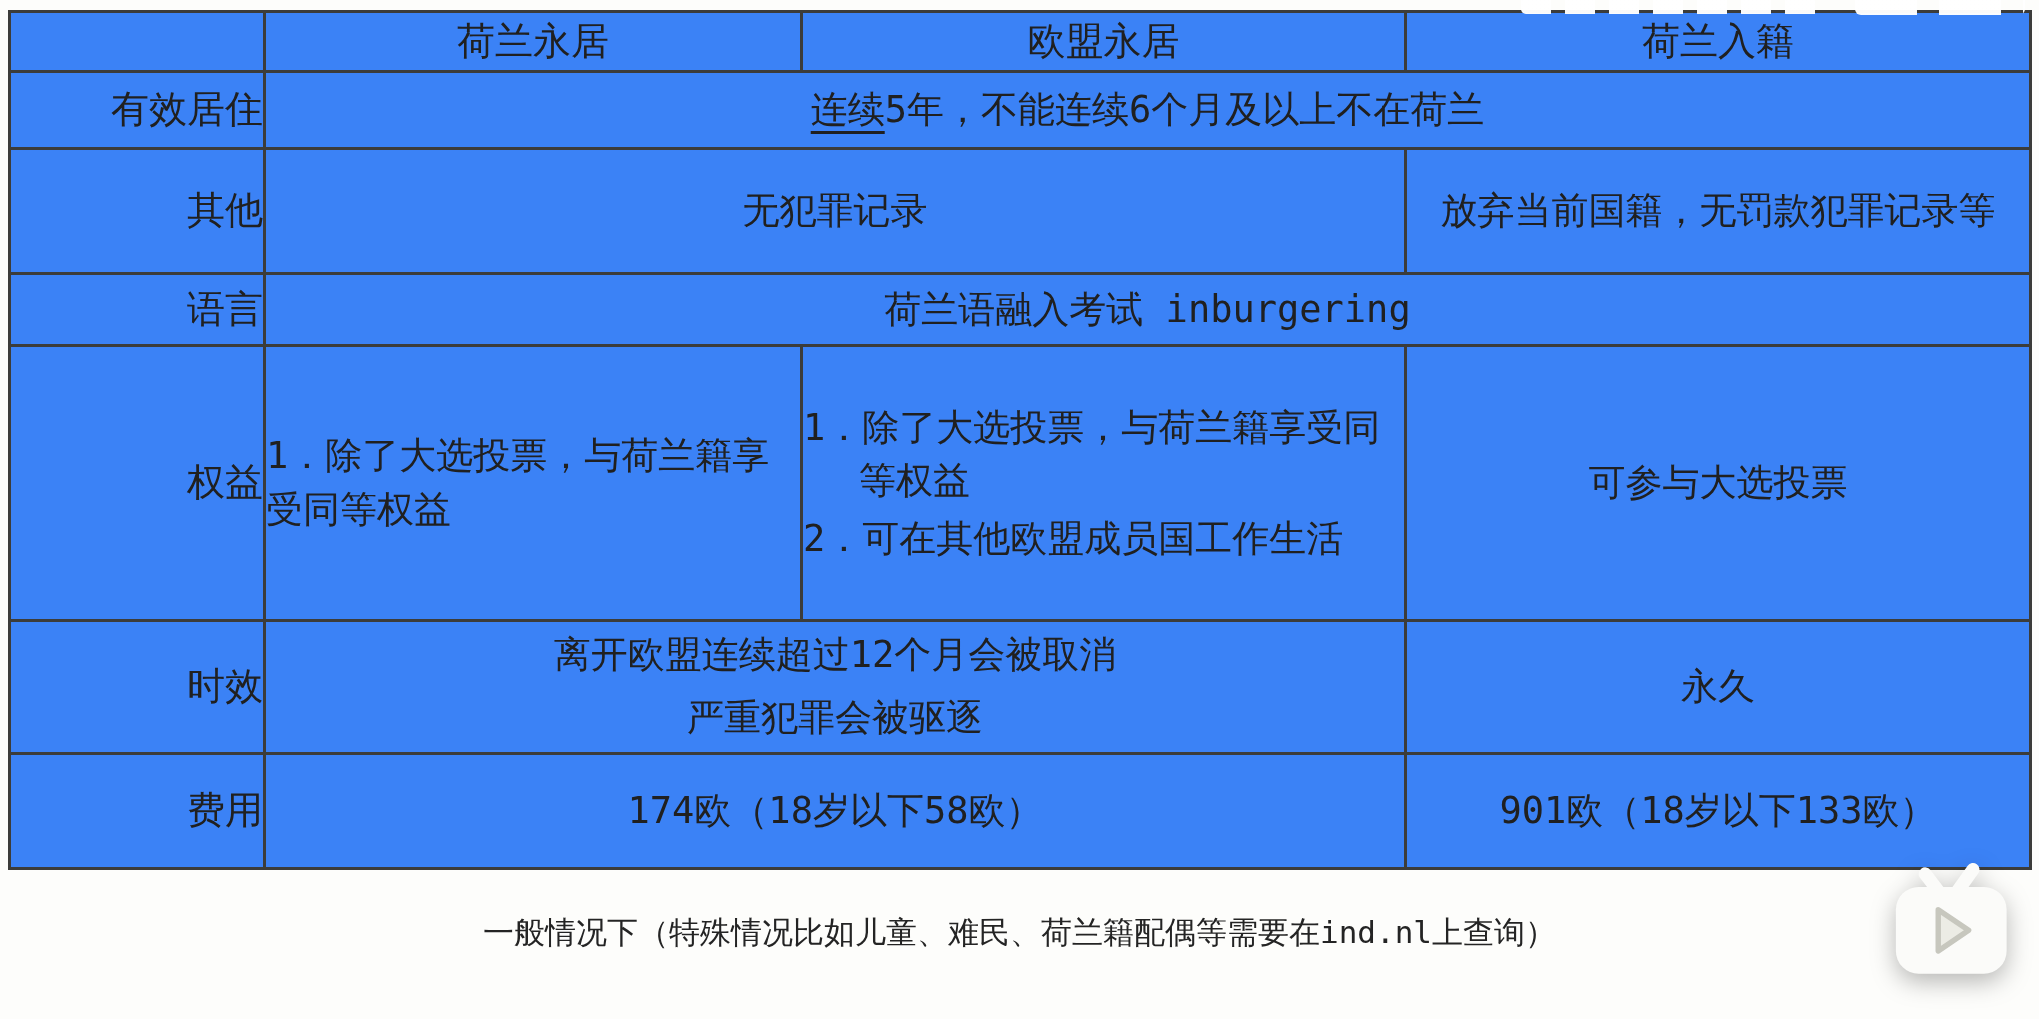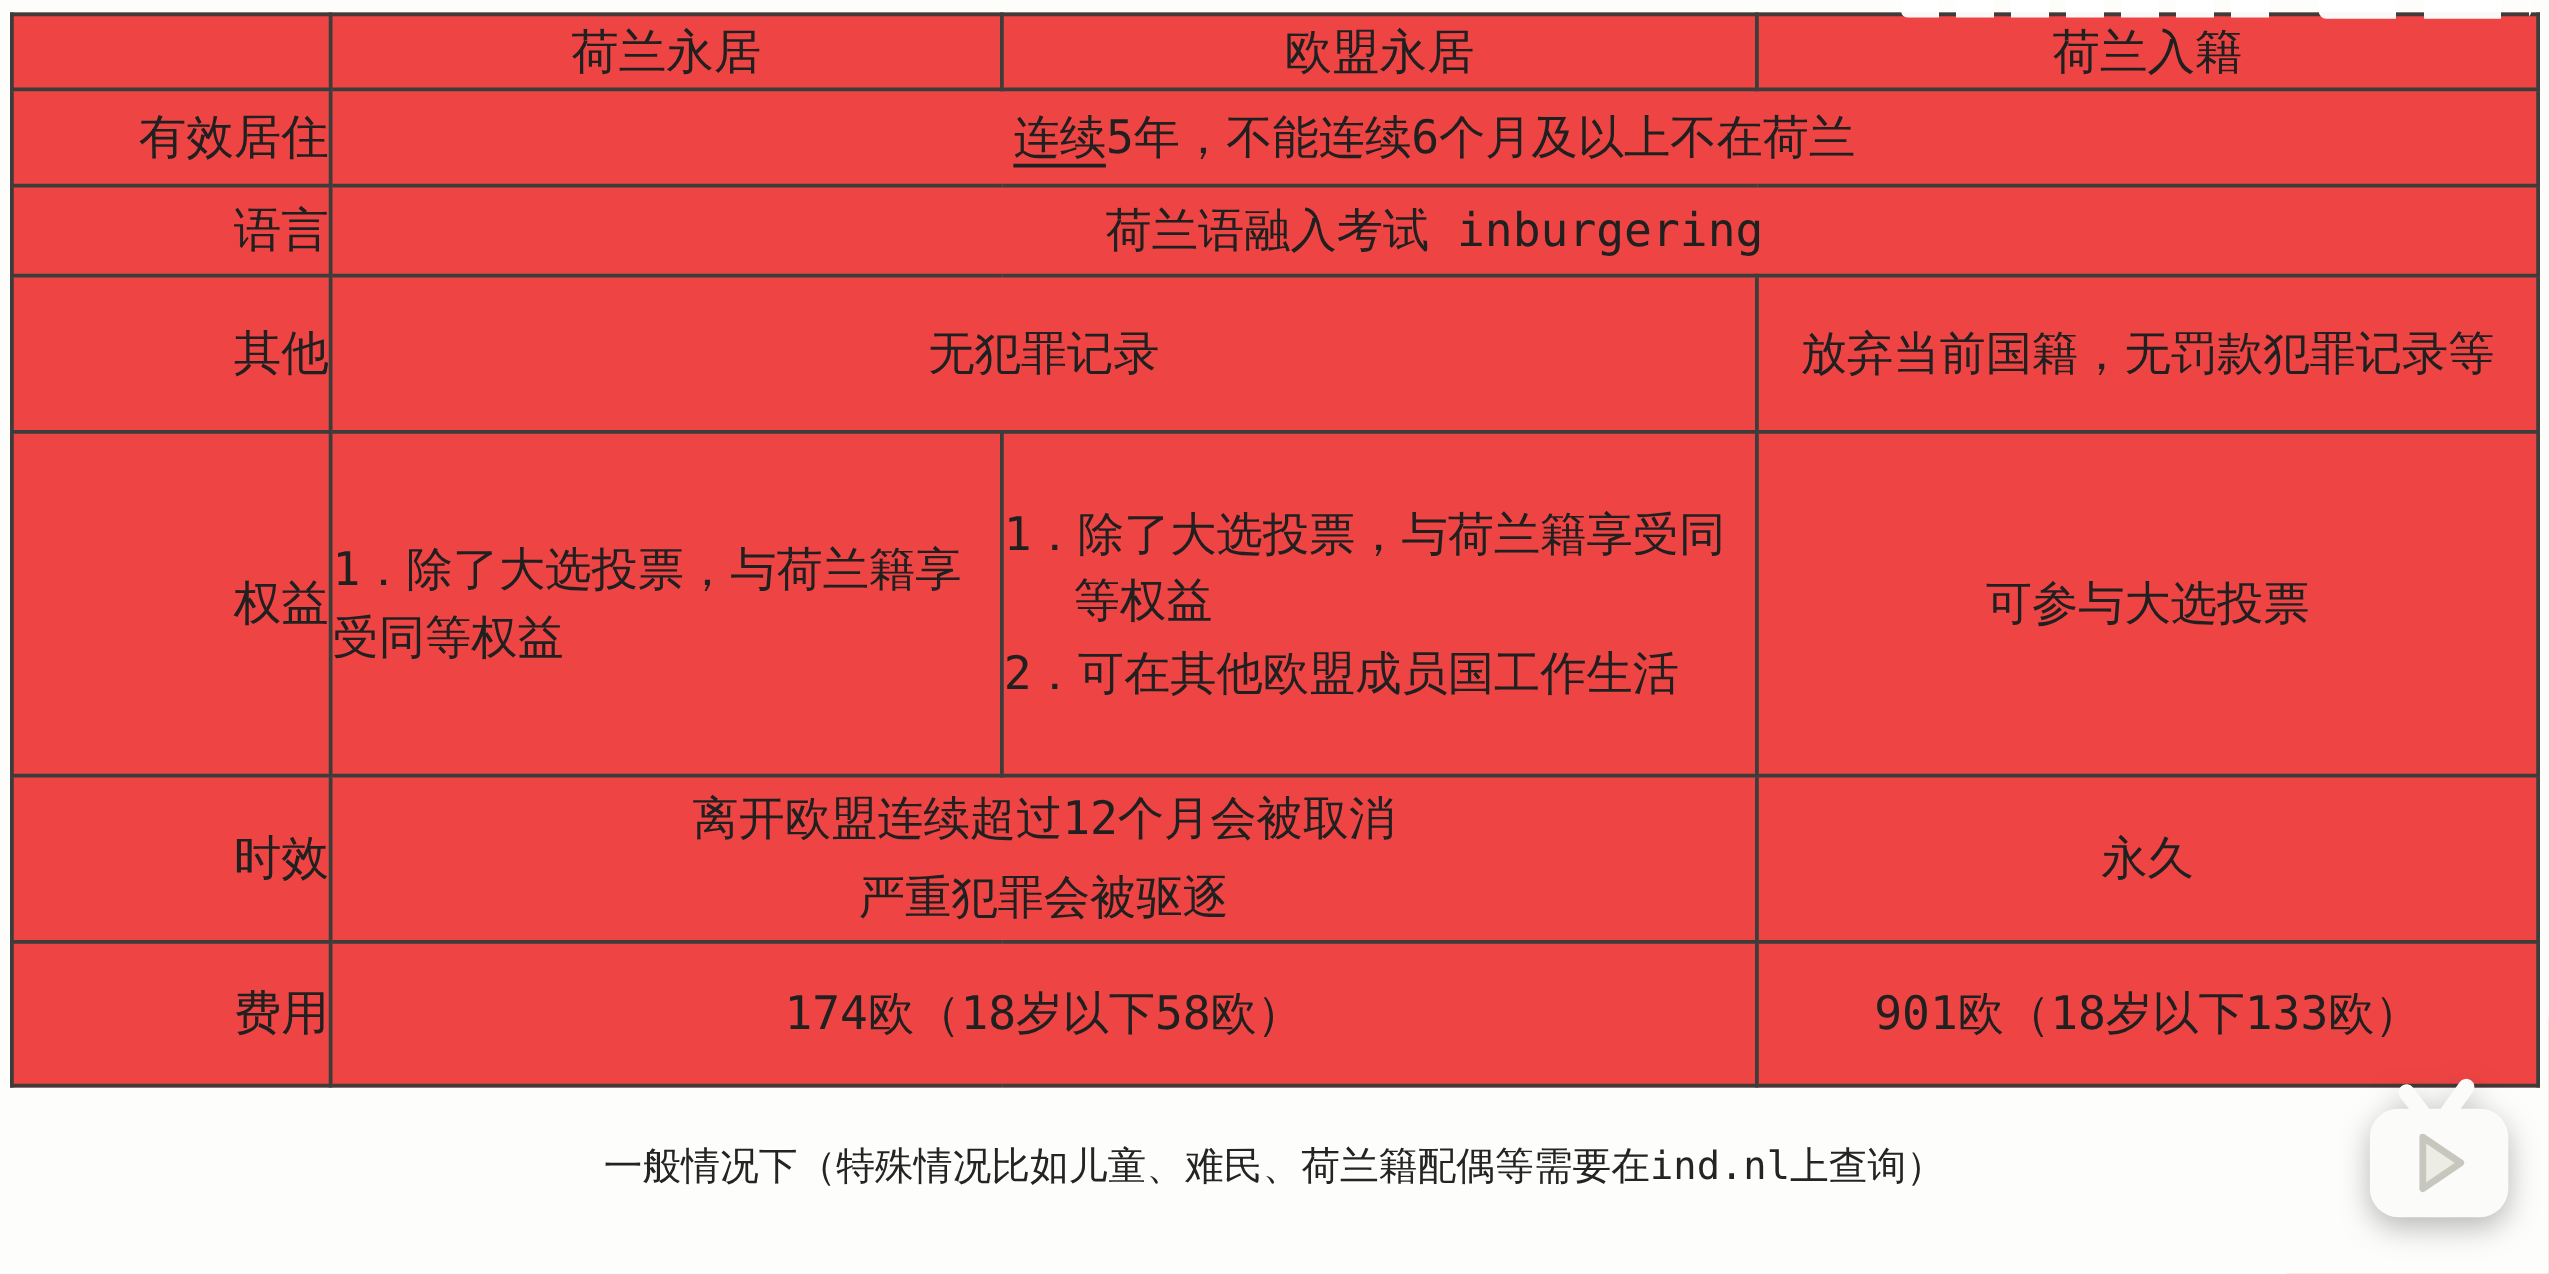"荷兰永居" table.cmp { background: #ef4444 -> #3b82f6 }
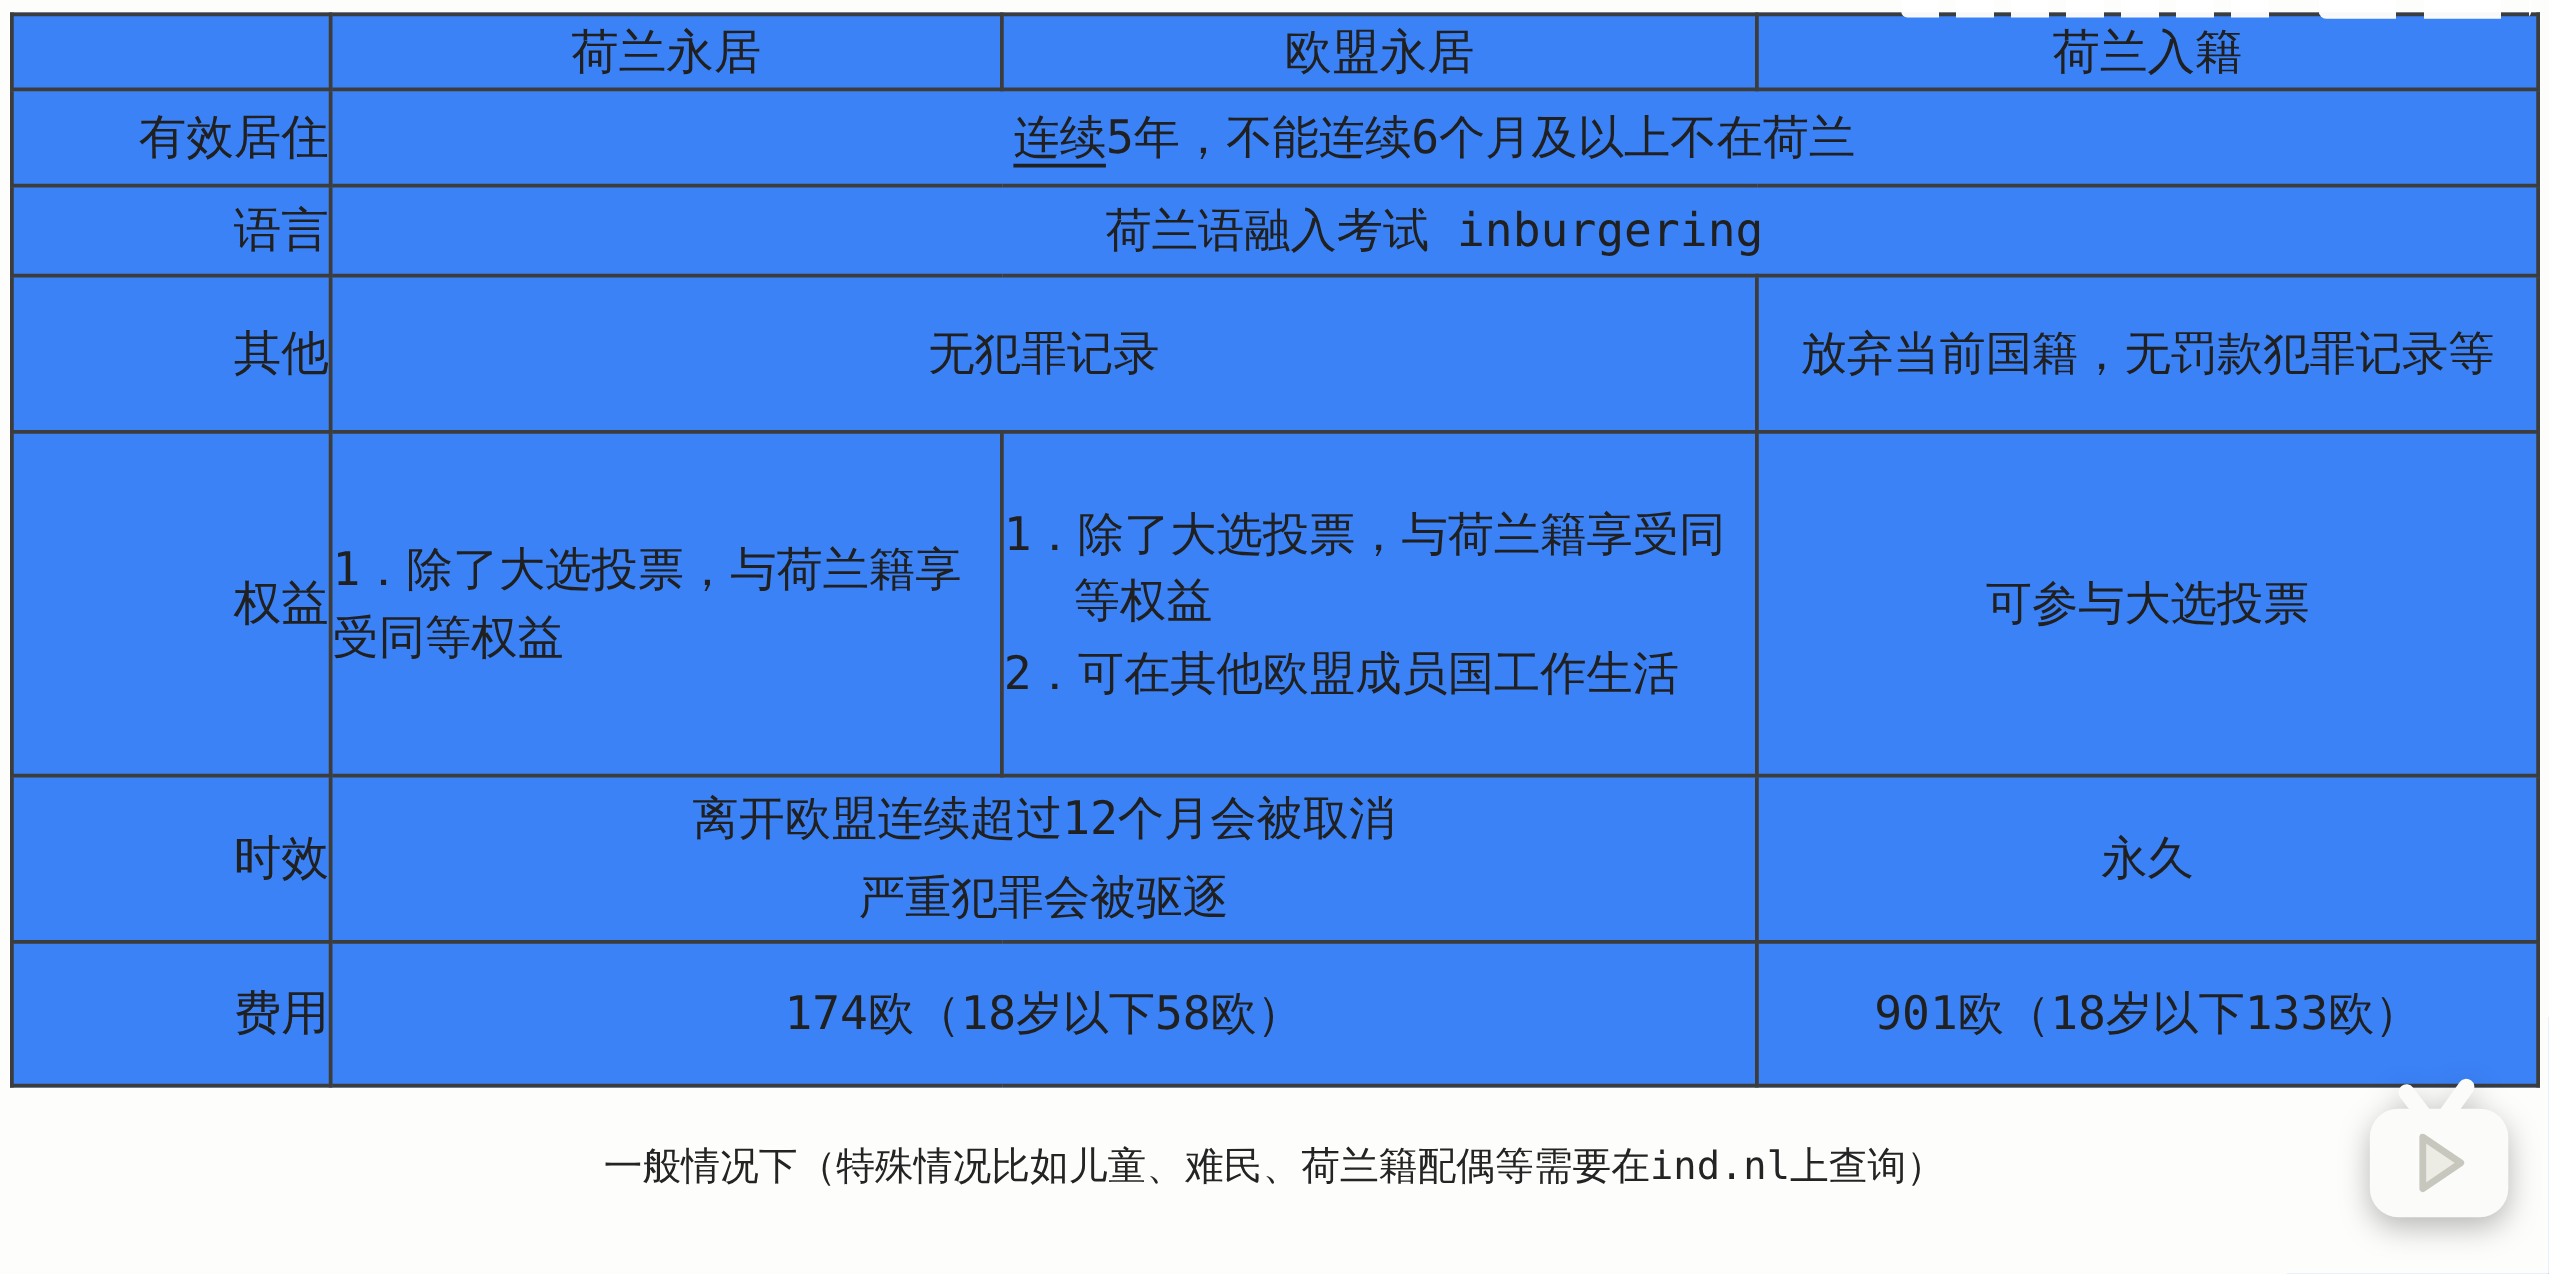"语言" tr { order: before "其他" -> after "其他" }
